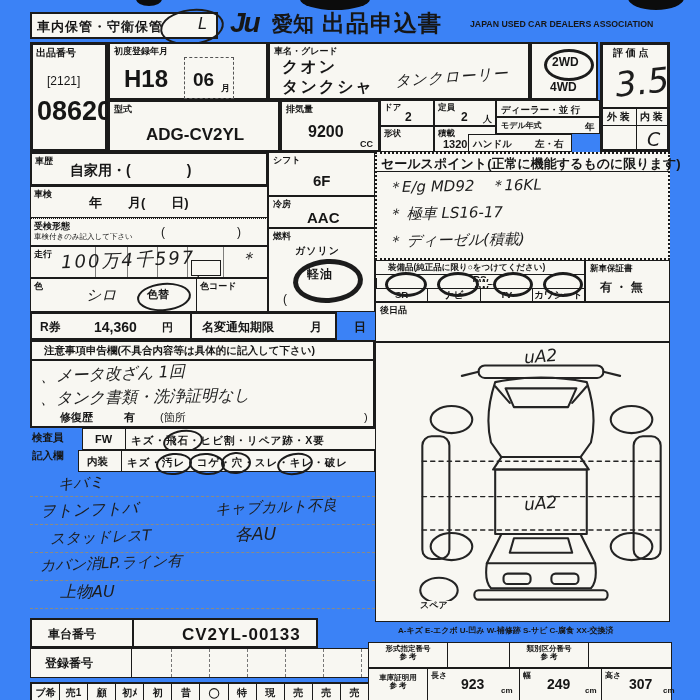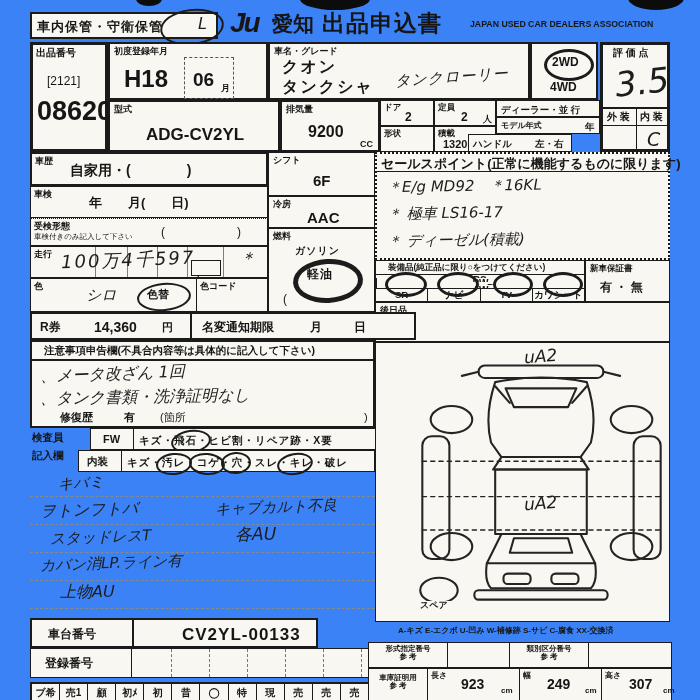"R券" div.bx { width: 386px -> 307px }
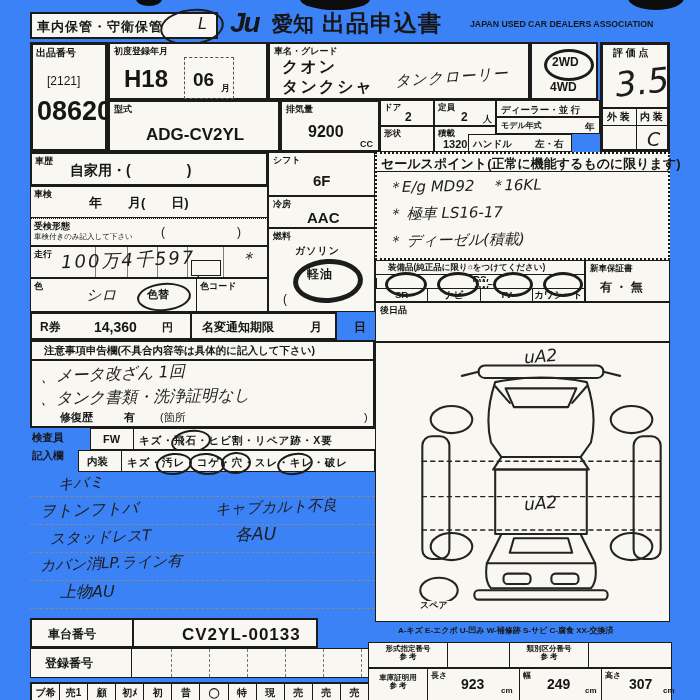"FW" div.bx { left: 90px -> 82px }
